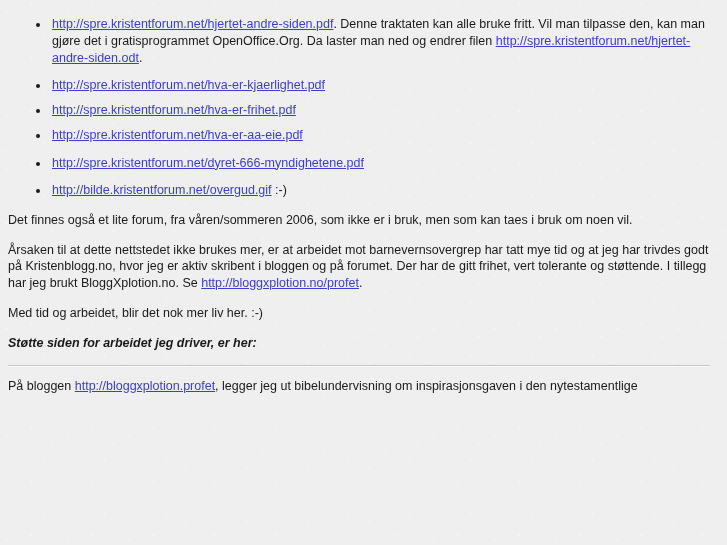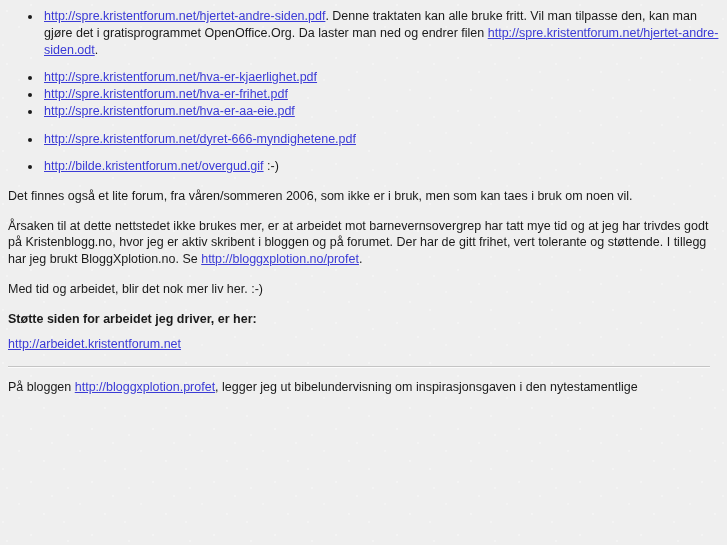"http://spre.kristentforum.net/hjertet-an" li { margin: 0 -> 8px }
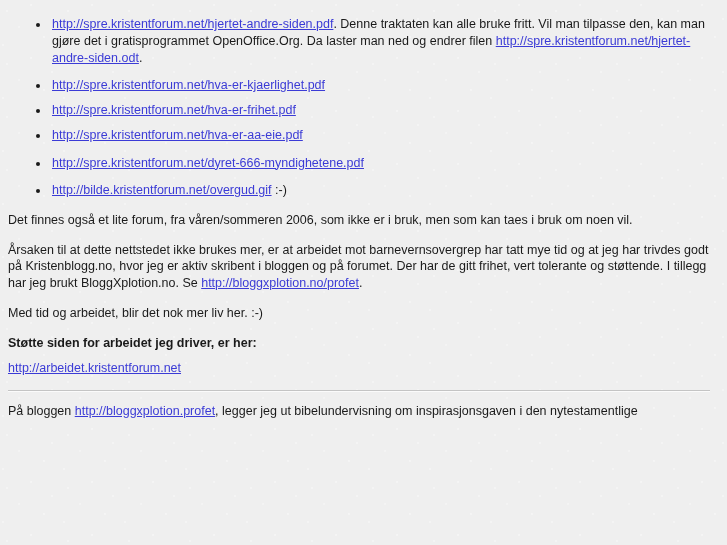"Støtte siden for arbeidet jeg" .tight { font-style: none -> italic; margin-bottom: 8px -> 1px }
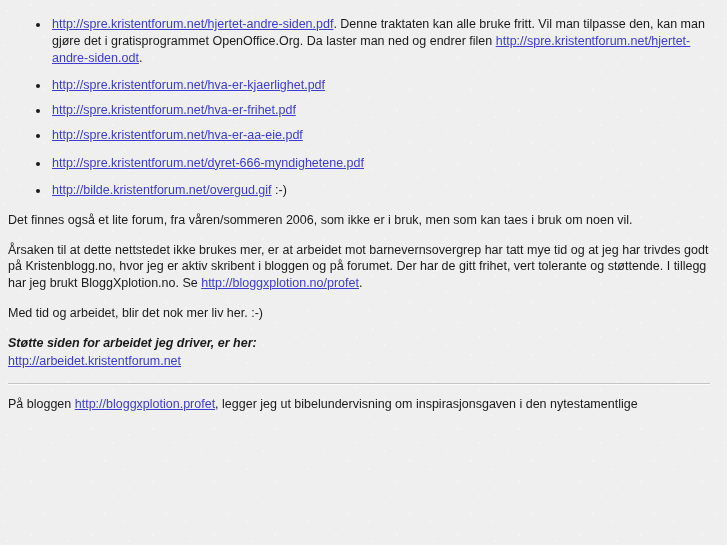"http://arbeidet.kristentforum.net" p { html: <p><a>http://arbeidet.kristentforum.net</a></p> -> none }
